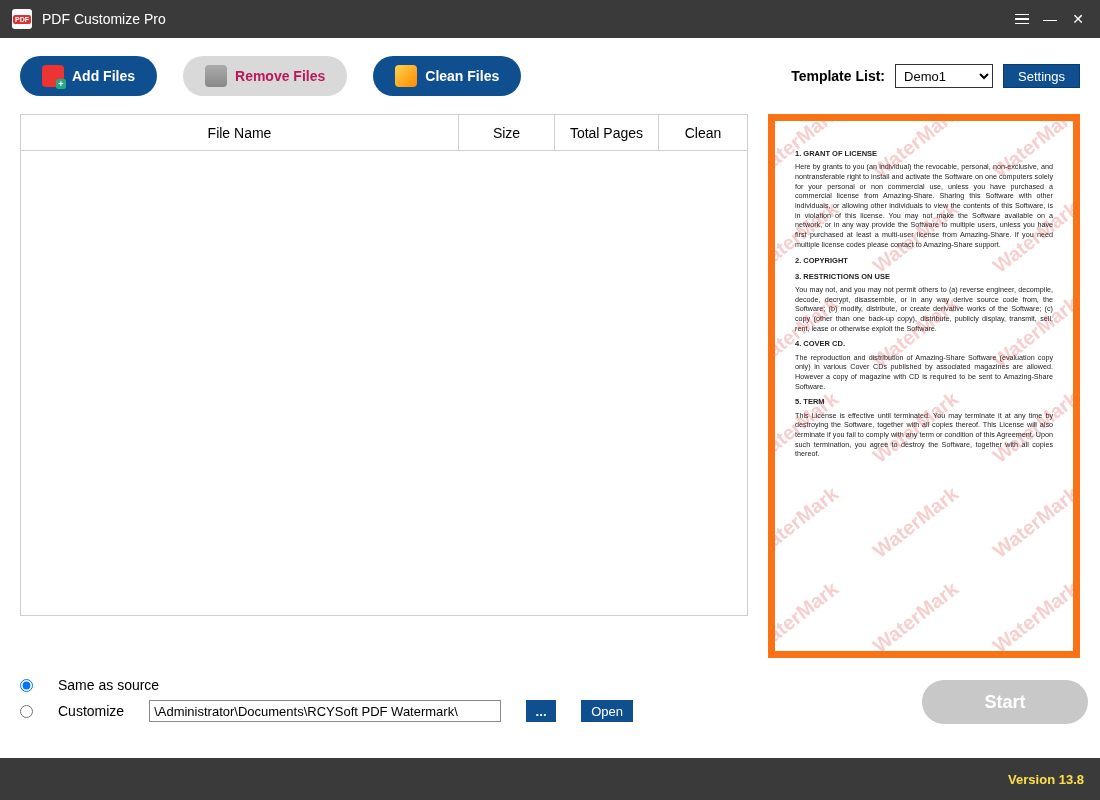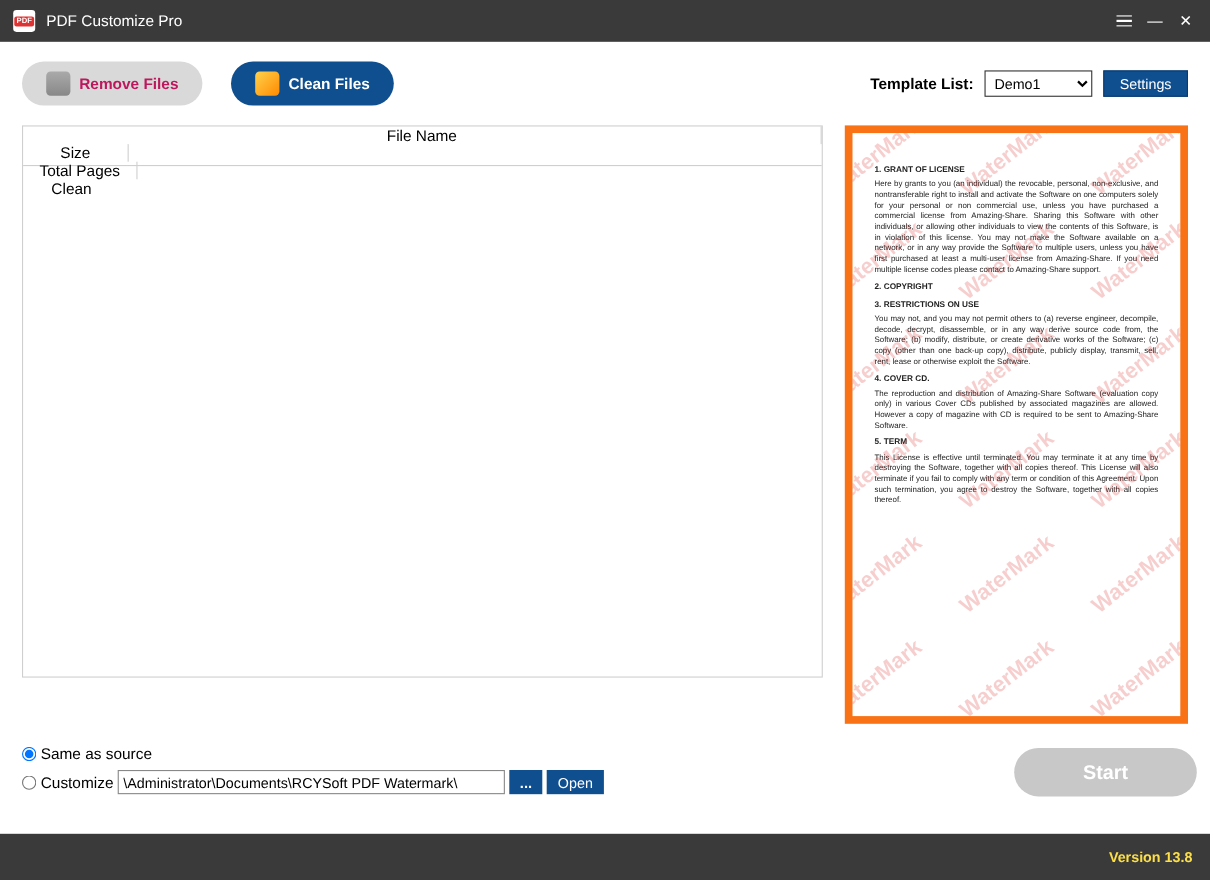"Add Files" div.pill { html: none -> <div> <span></span> <span>Add Files</span> </div> }
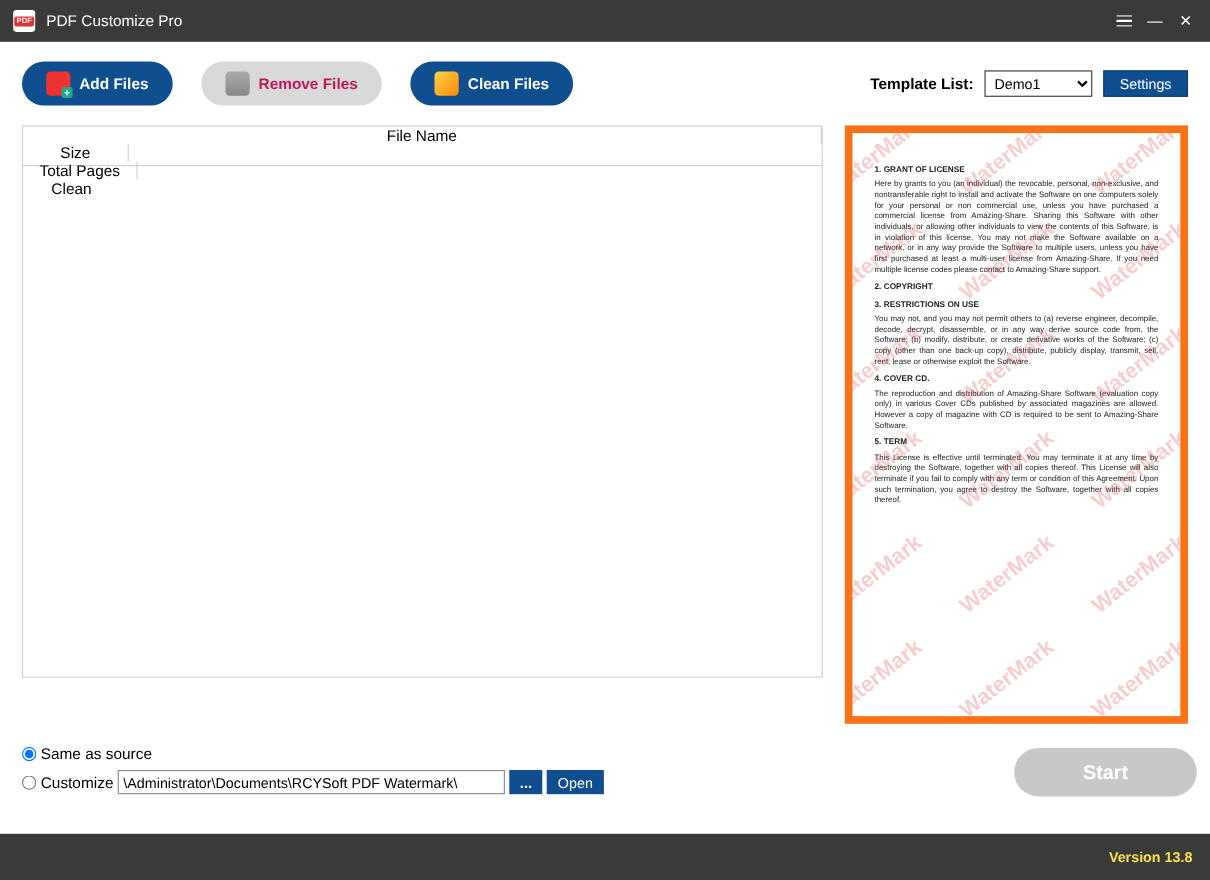"File Name" .file-table .hdr { flex-direction: column -> none }
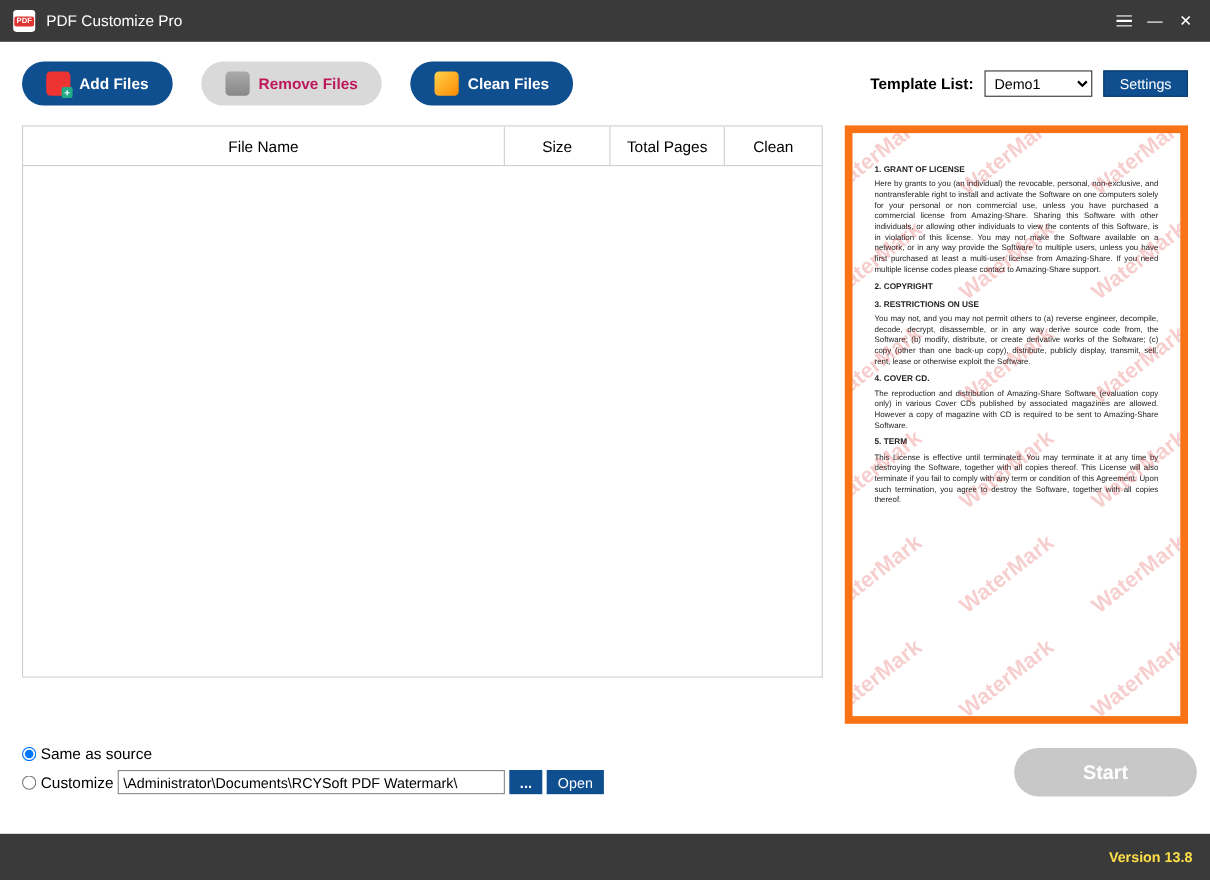"Same as source" .radio-row { gap: 4px -> 25px }
